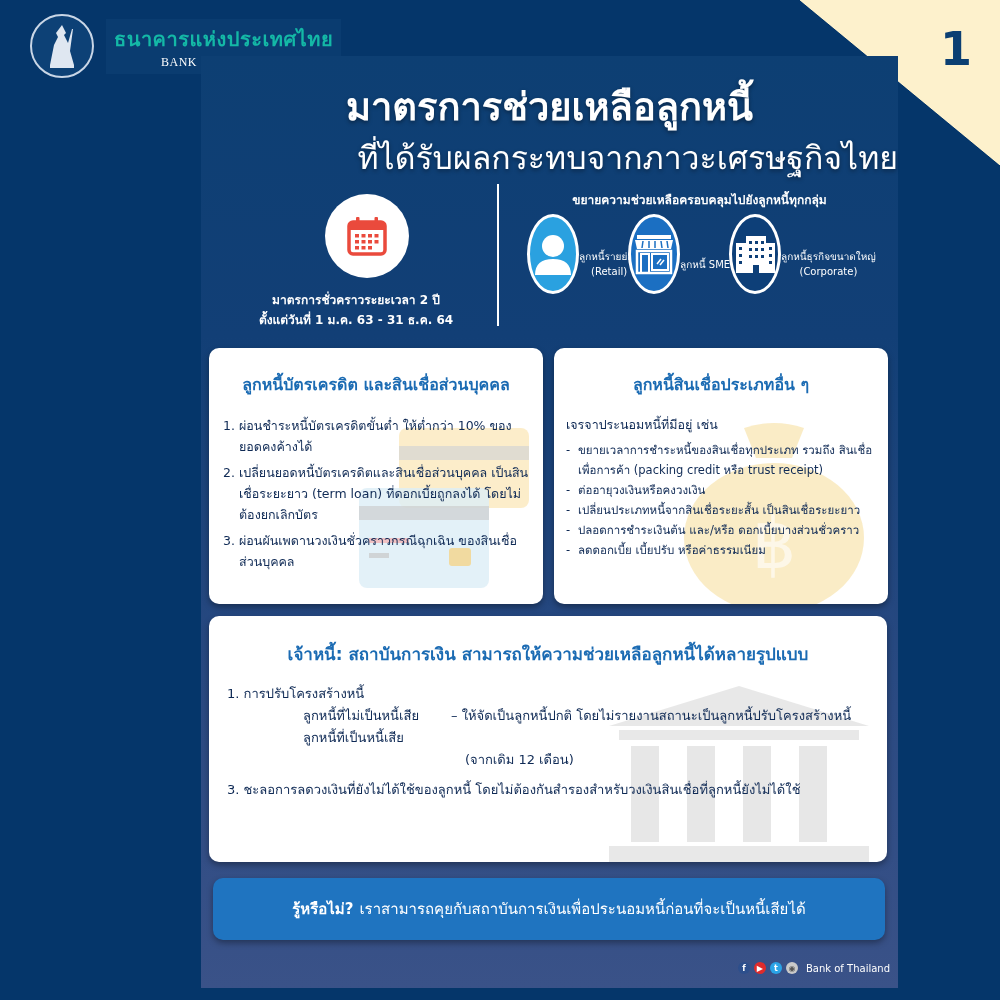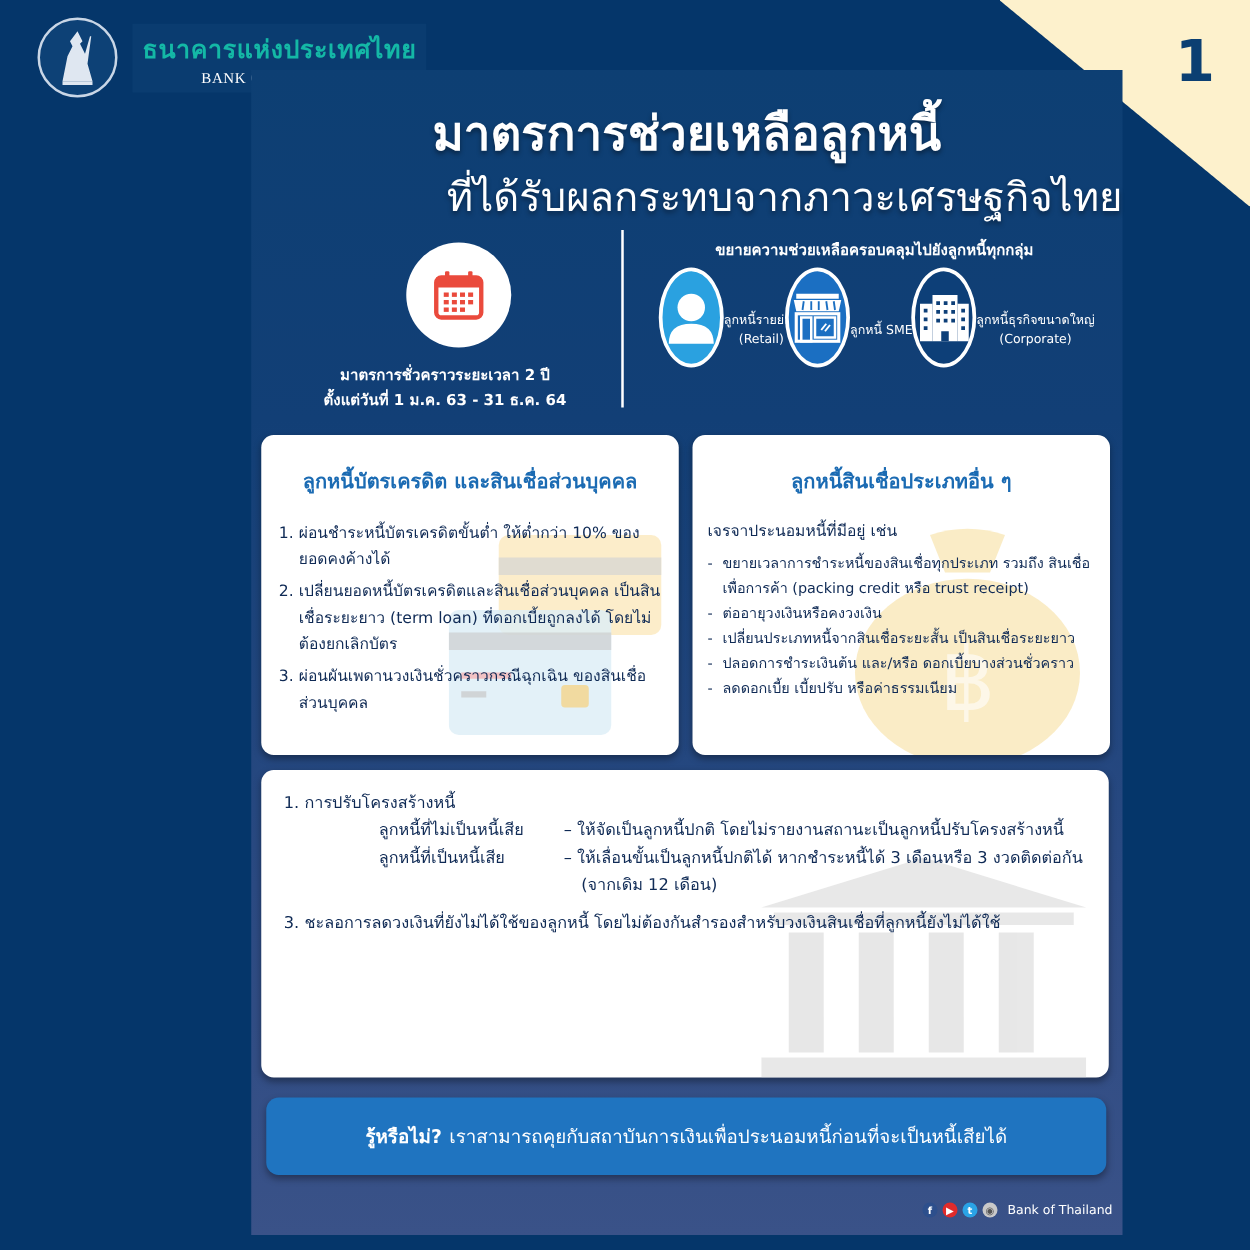"เจ้าหนี้: สถาบันการเงิน" div.card-title { html: none -> <div>เจ้าหนี้: สถาบันการเงิน สามารถให้ความช่วยเหลือลูกหนี้ได้หลายรูปแบบ</div> }
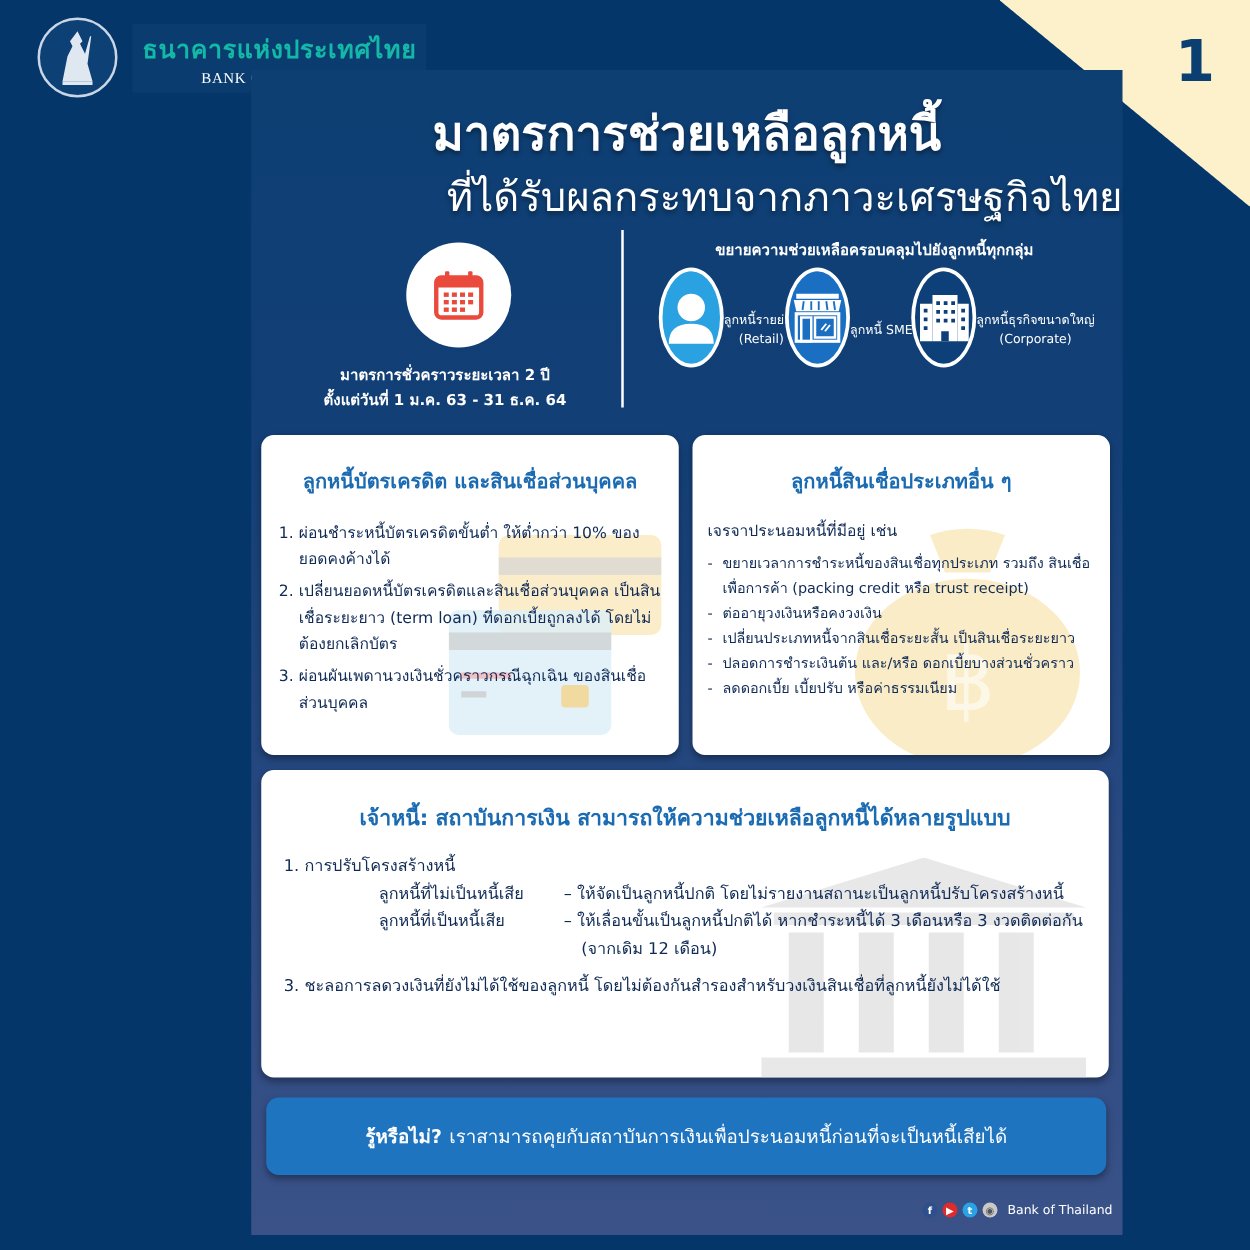"– ให้เลื่อนขั้นเป็นลูกหนี้ปกติได้" span { html: <span>– ให้เลื่อนขั้นเป็นลูกหนี้ปกติได้ หากชำระหนี้ได้ 3 เดือนหรือ 3 งวดติดต่อกัน</span> -> none }
